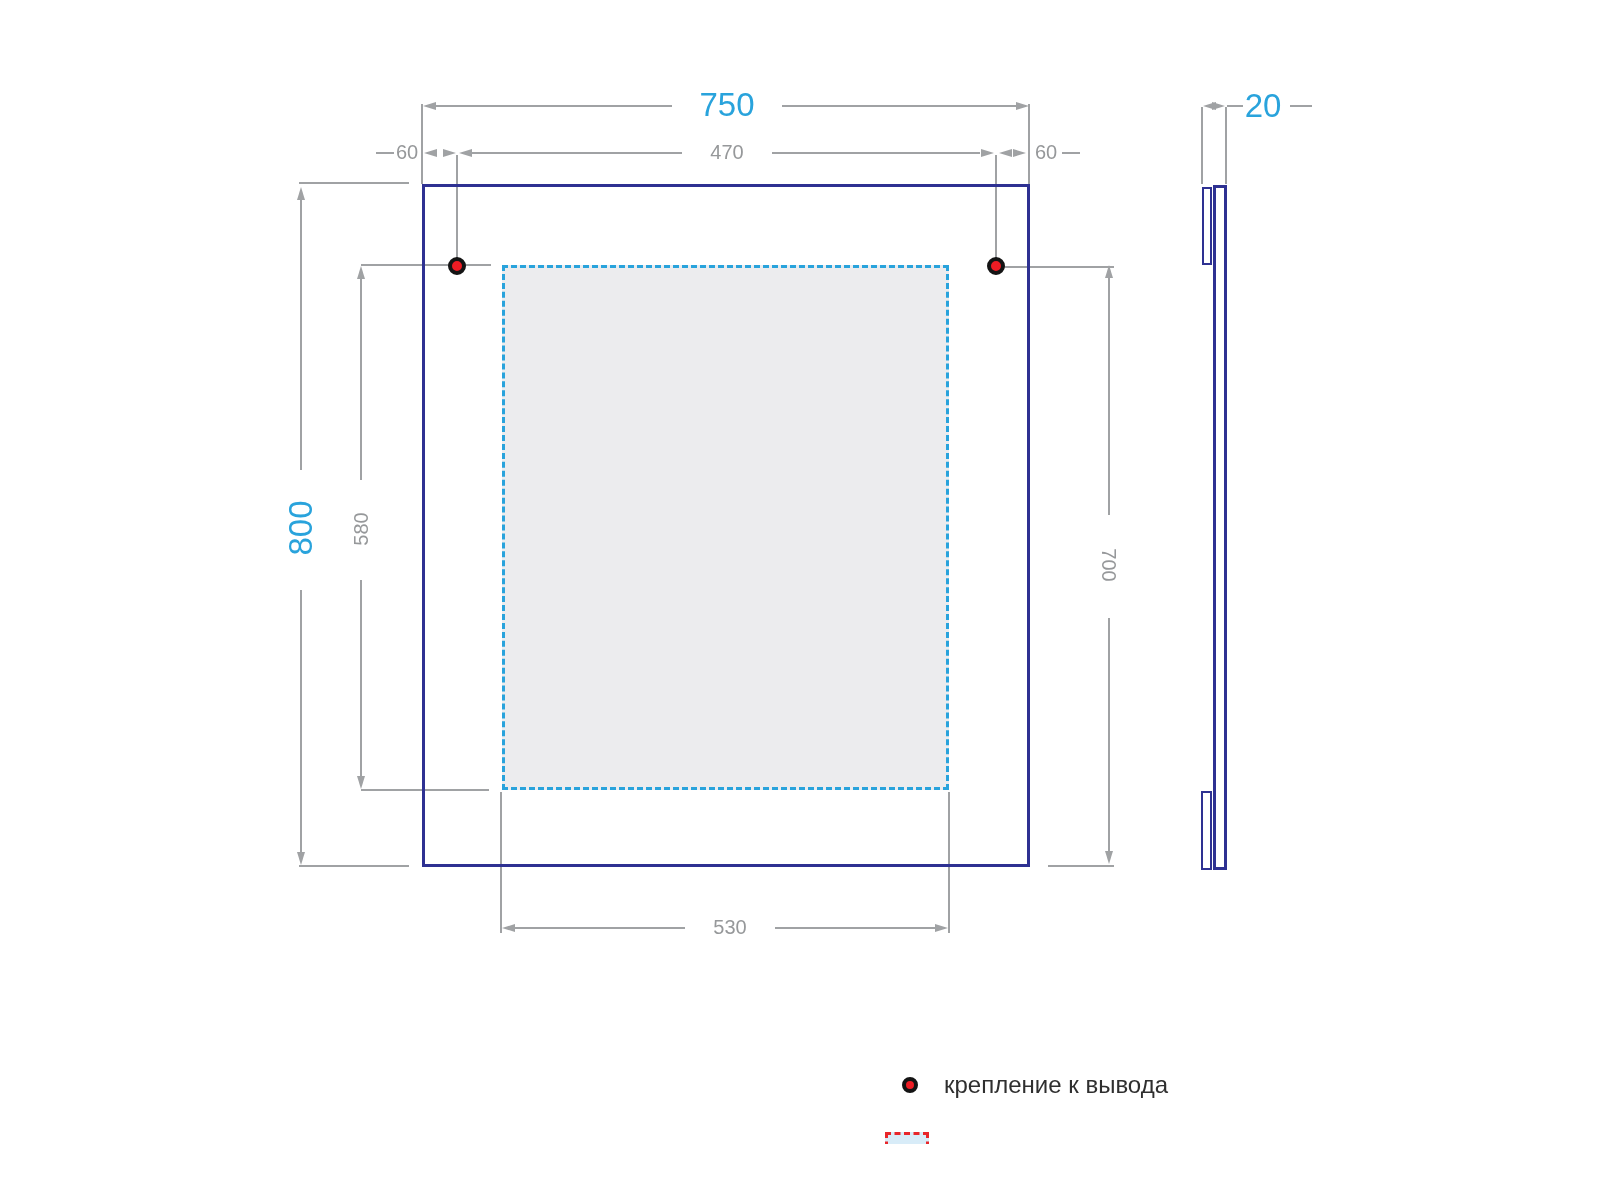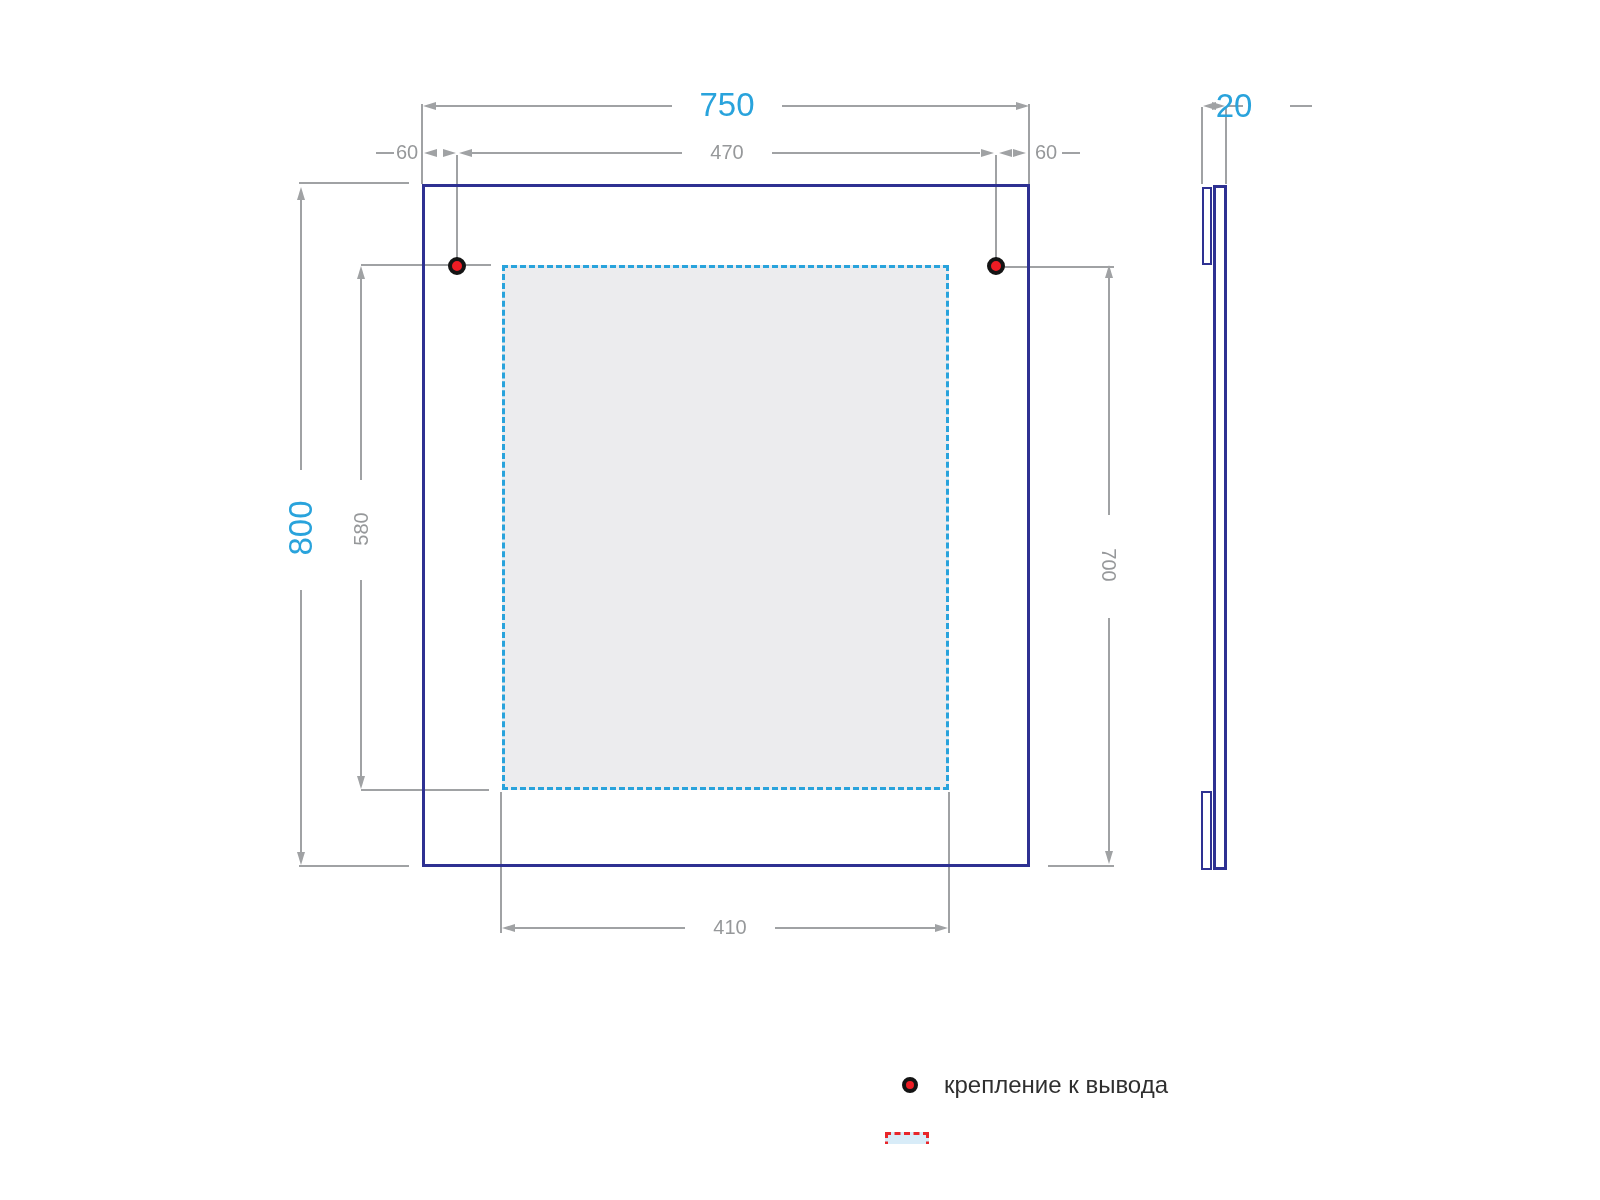"20" div.big { left: 1208px -> 1237px }
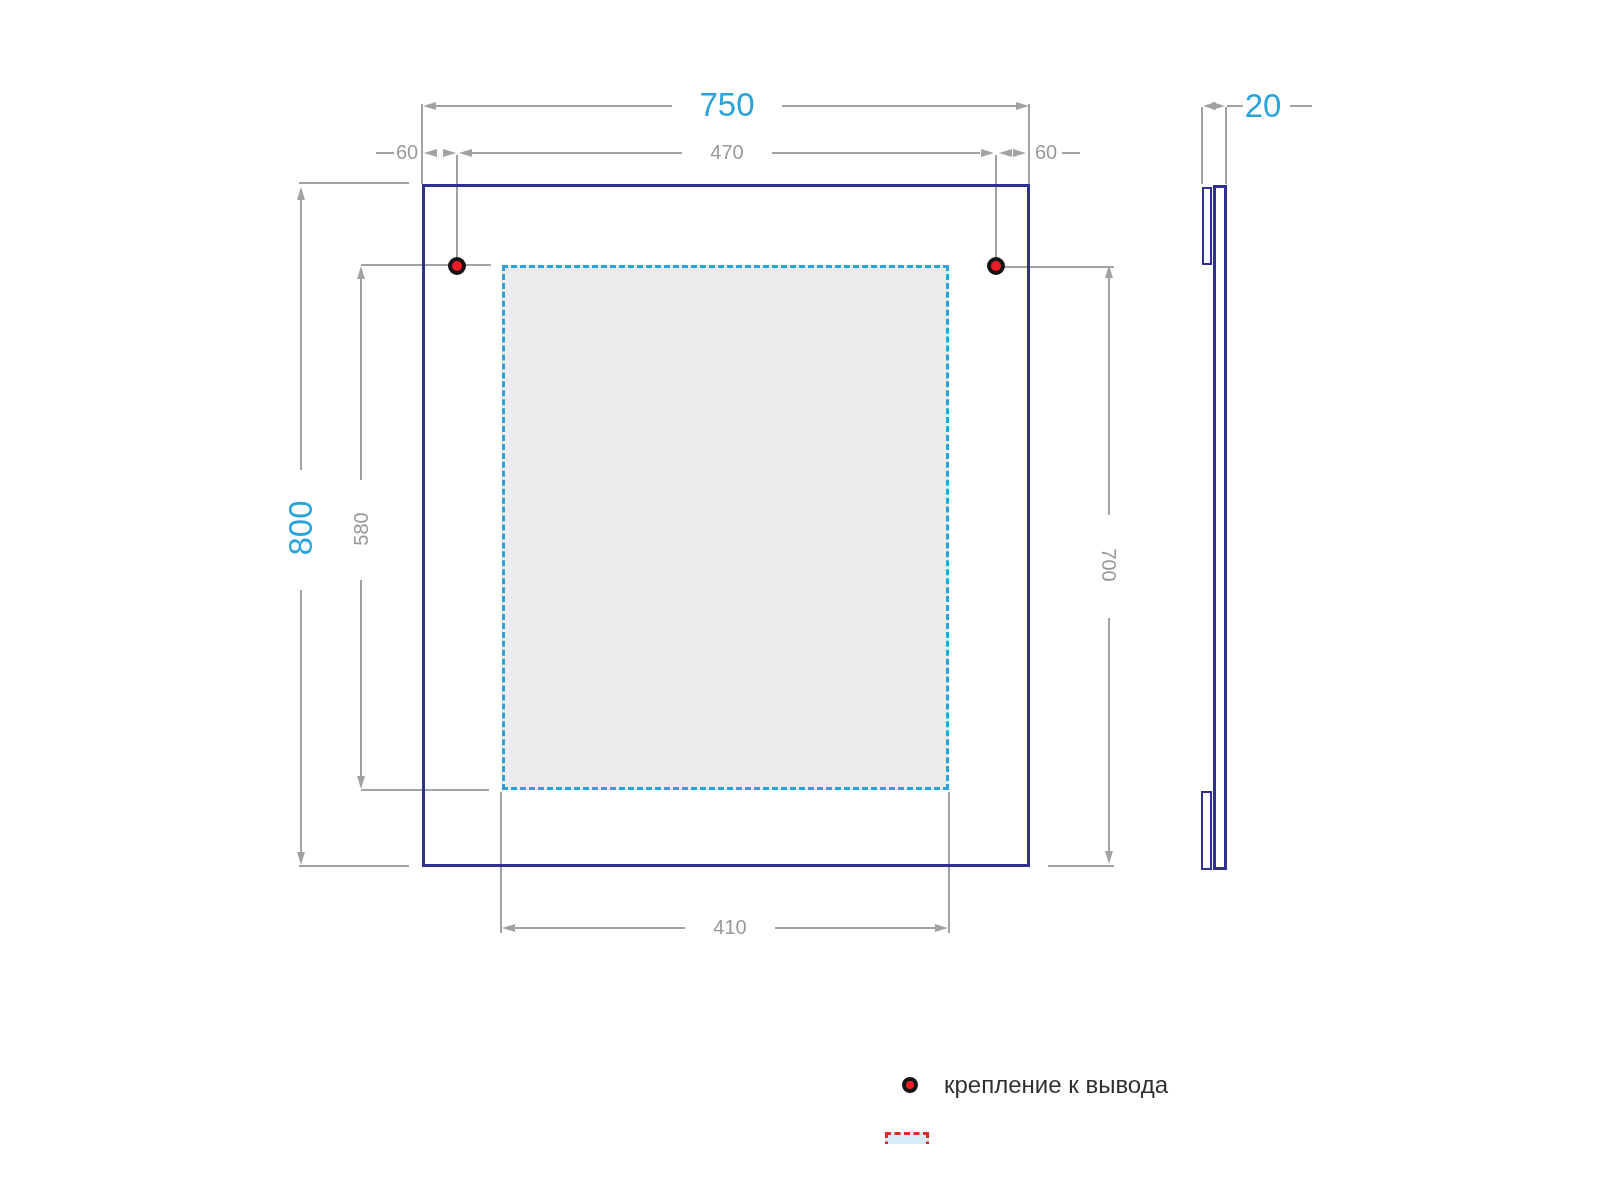"410" div.num { text: 410 -> 530 }
